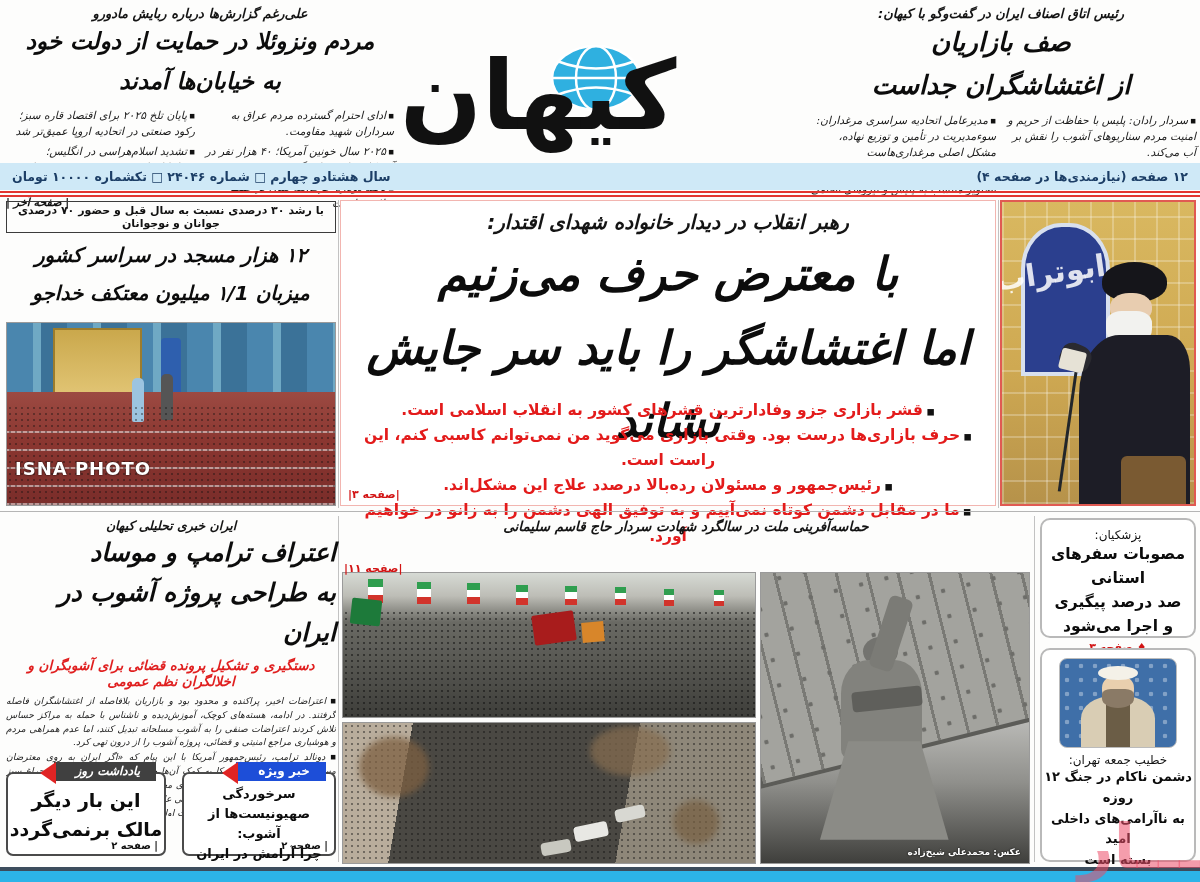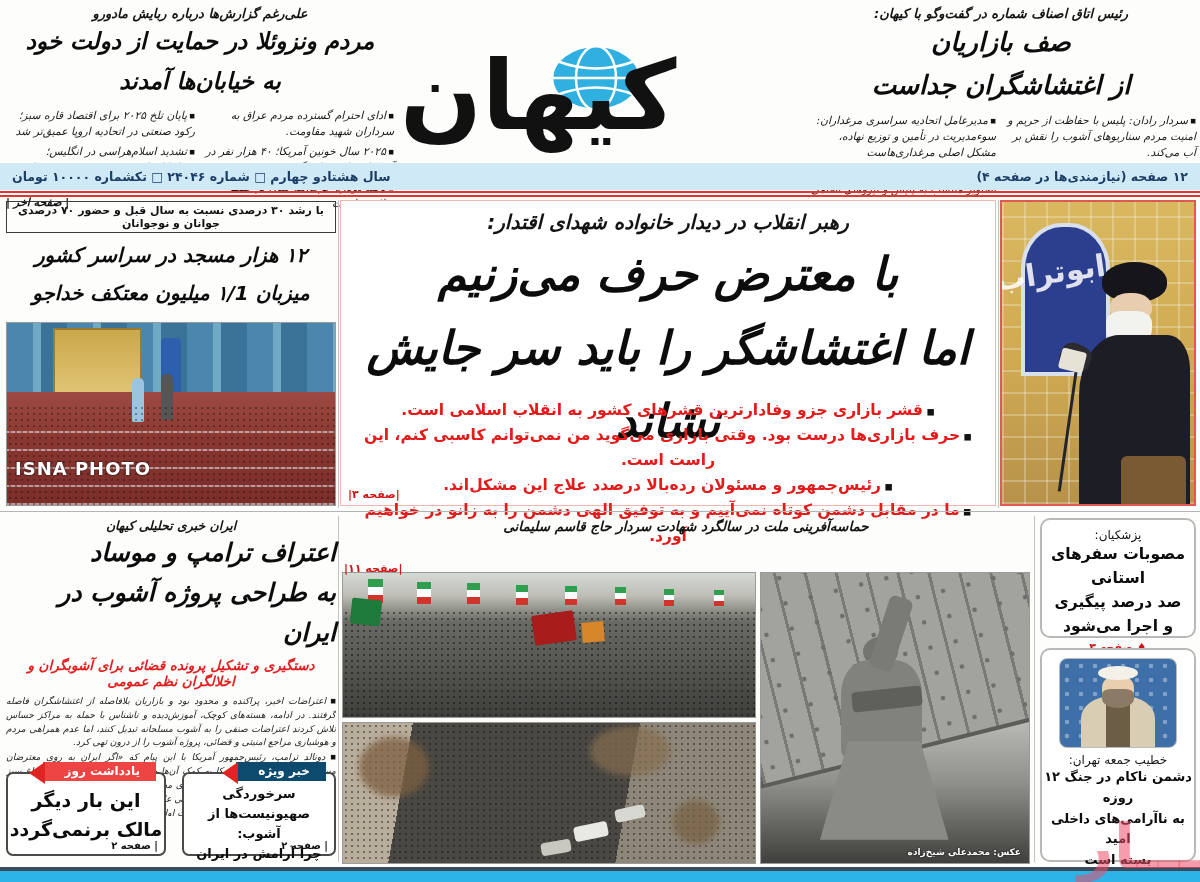"رئیس اتاق اصناف شماره در" div.kick { text: شماره -> ایران }
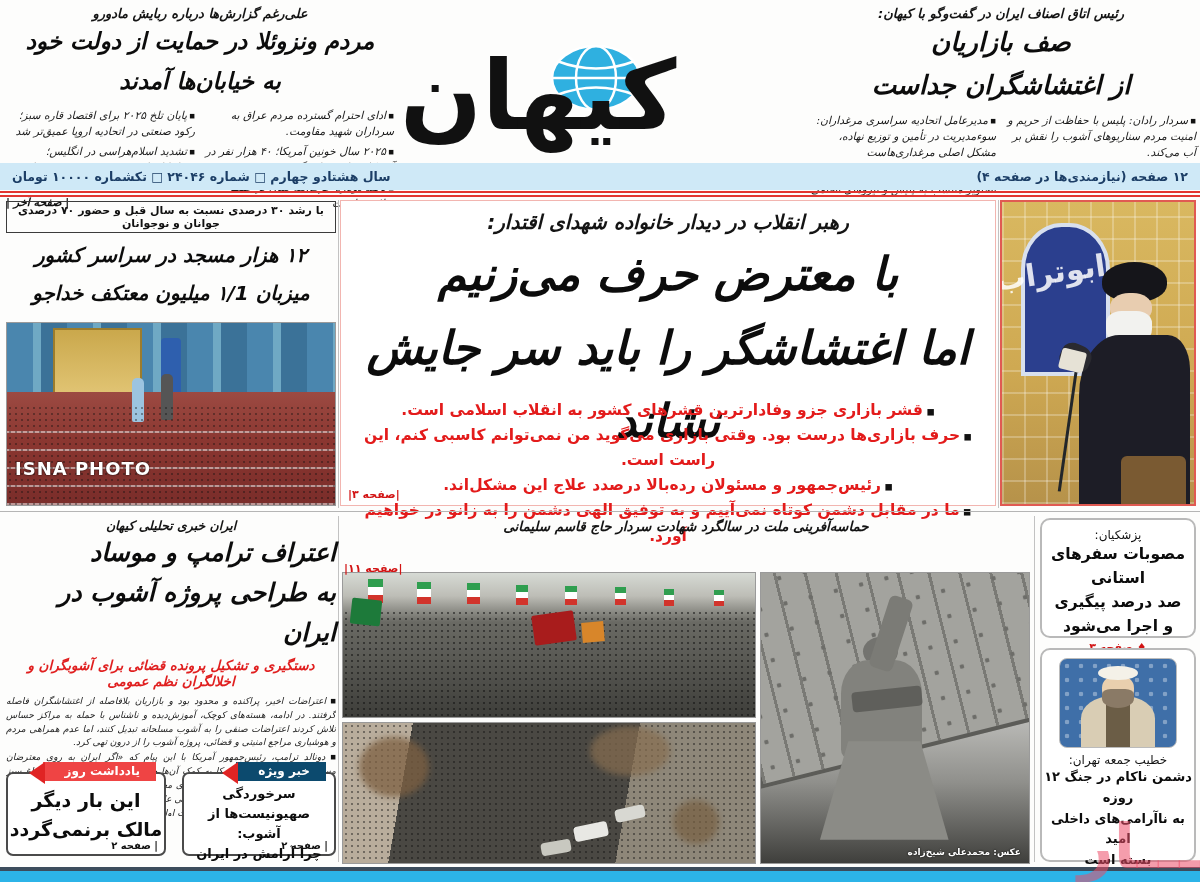"یادداشت روز" div.tagpill { background: #ef4444 -> #404040; font-style: none -> italic }
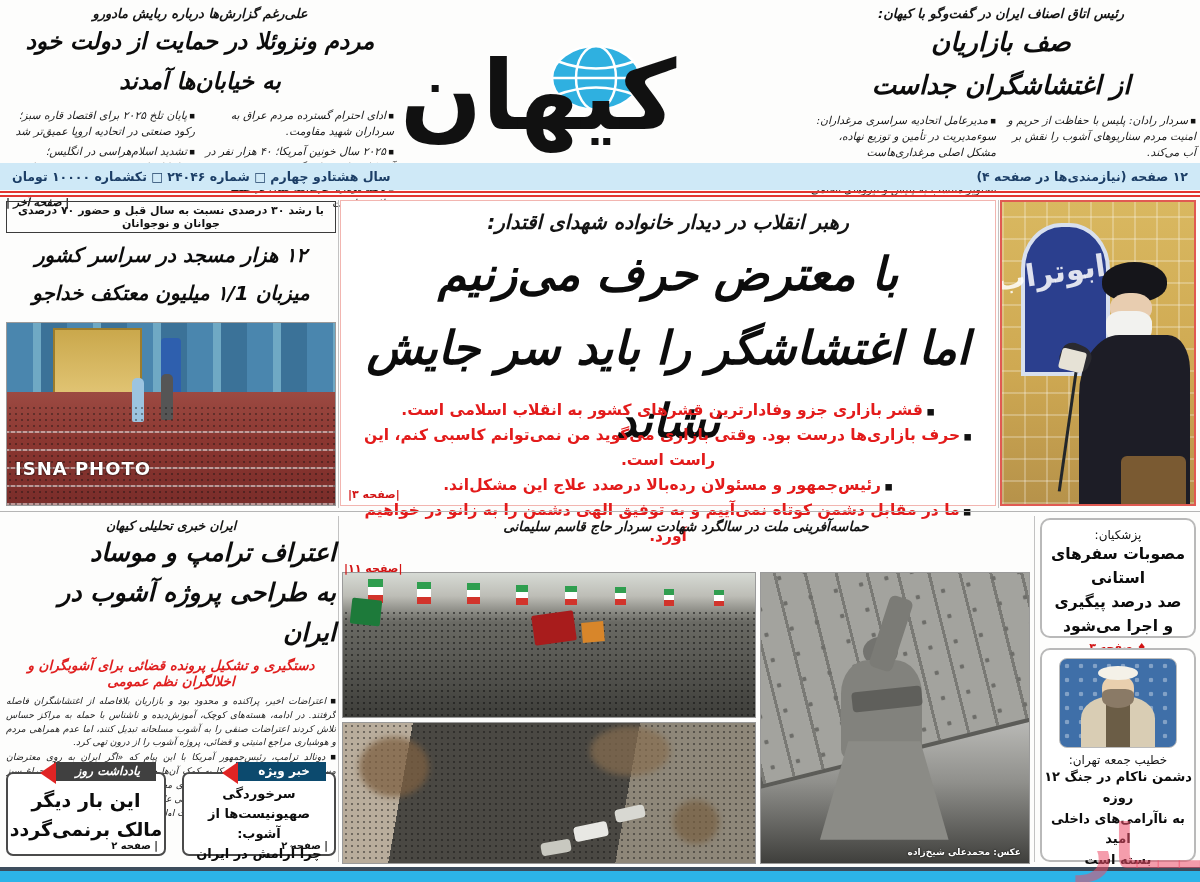"خبر ویژه" div.tagpill { background: #0c4a6e -> #1d4ed8 }
